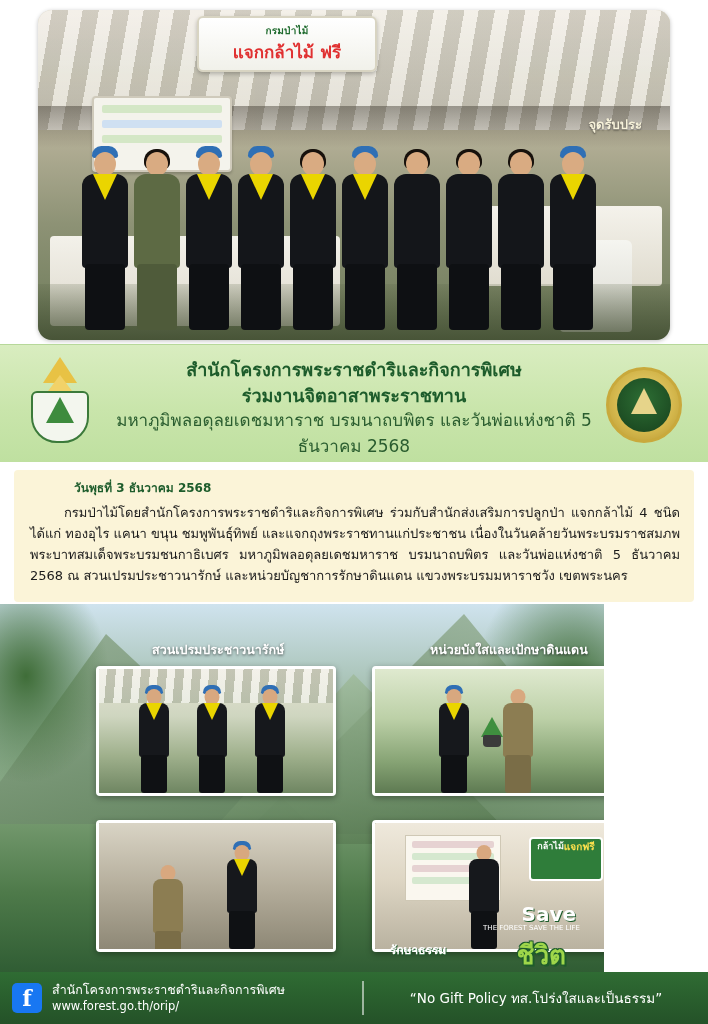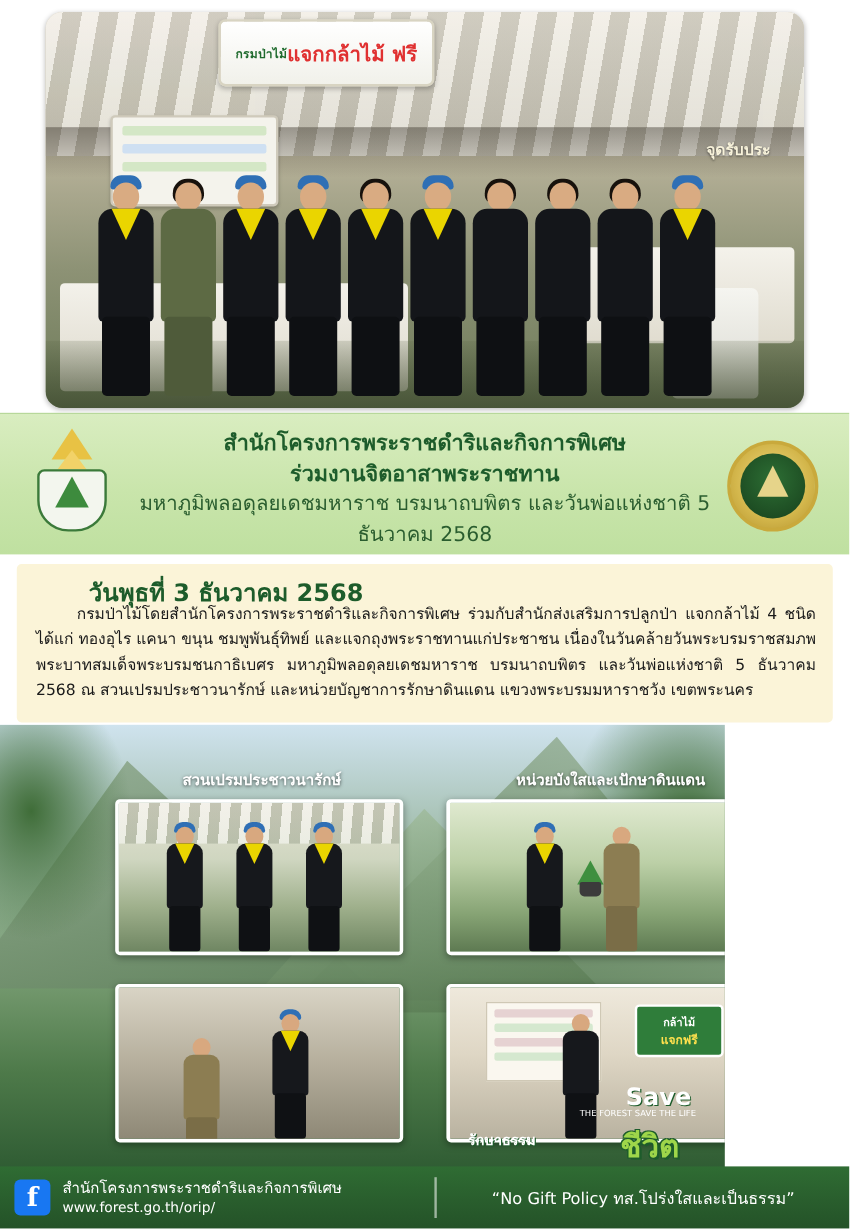"กรมป่าไม้" .hero .banner { flex-direction: row -> column; left: 144px -> 159px }
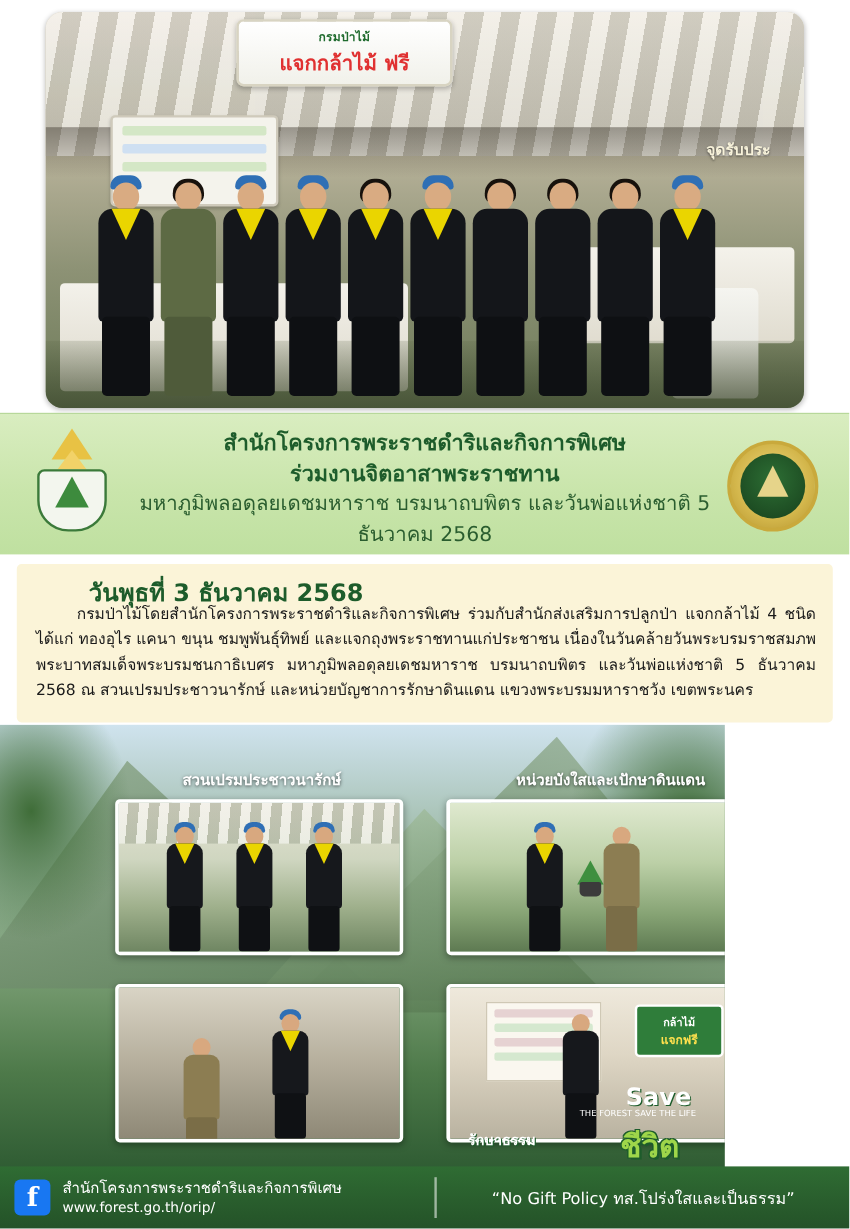"วันพุธที่ 3 ธันวาคม 2568" .body-date { font-size: 20px -> 12px }
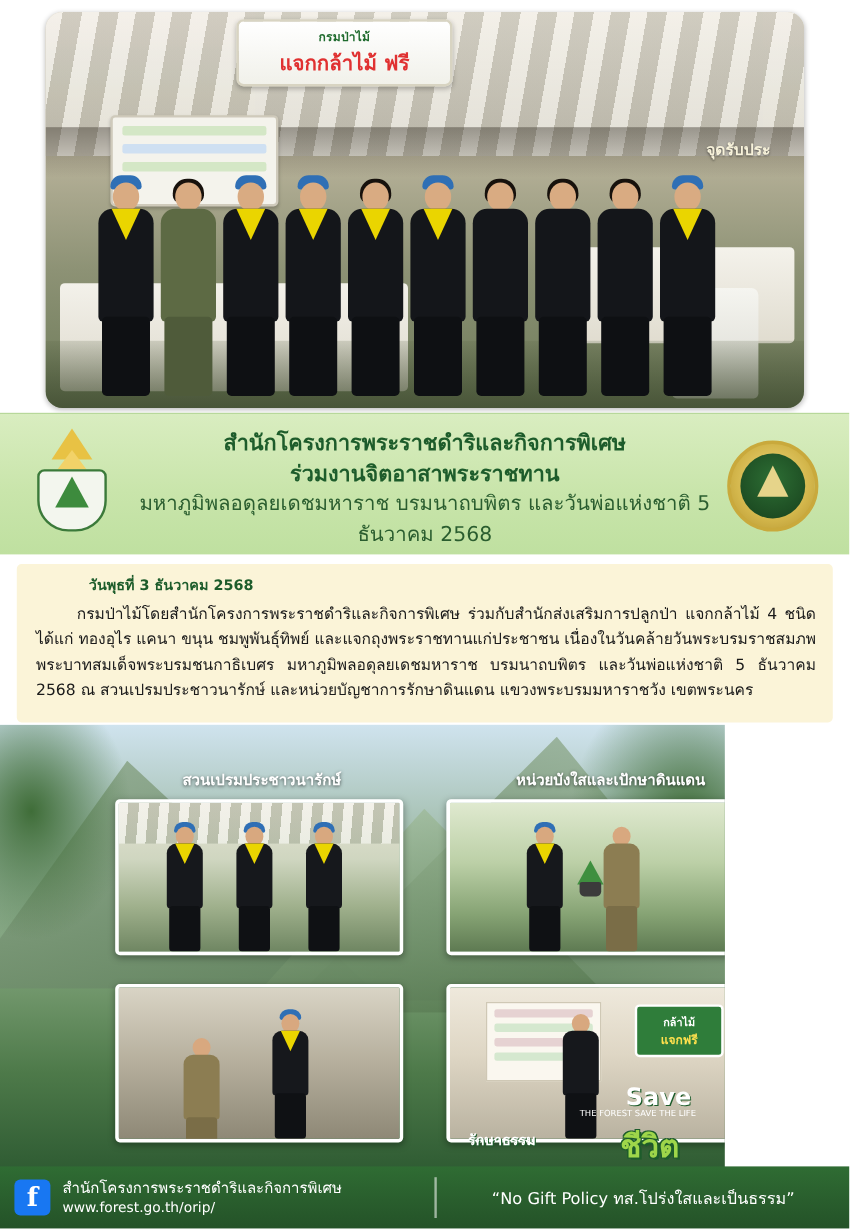"กล้าไม้" .booth-banner { align-items: center -> none; flex-direction: column -> row }
